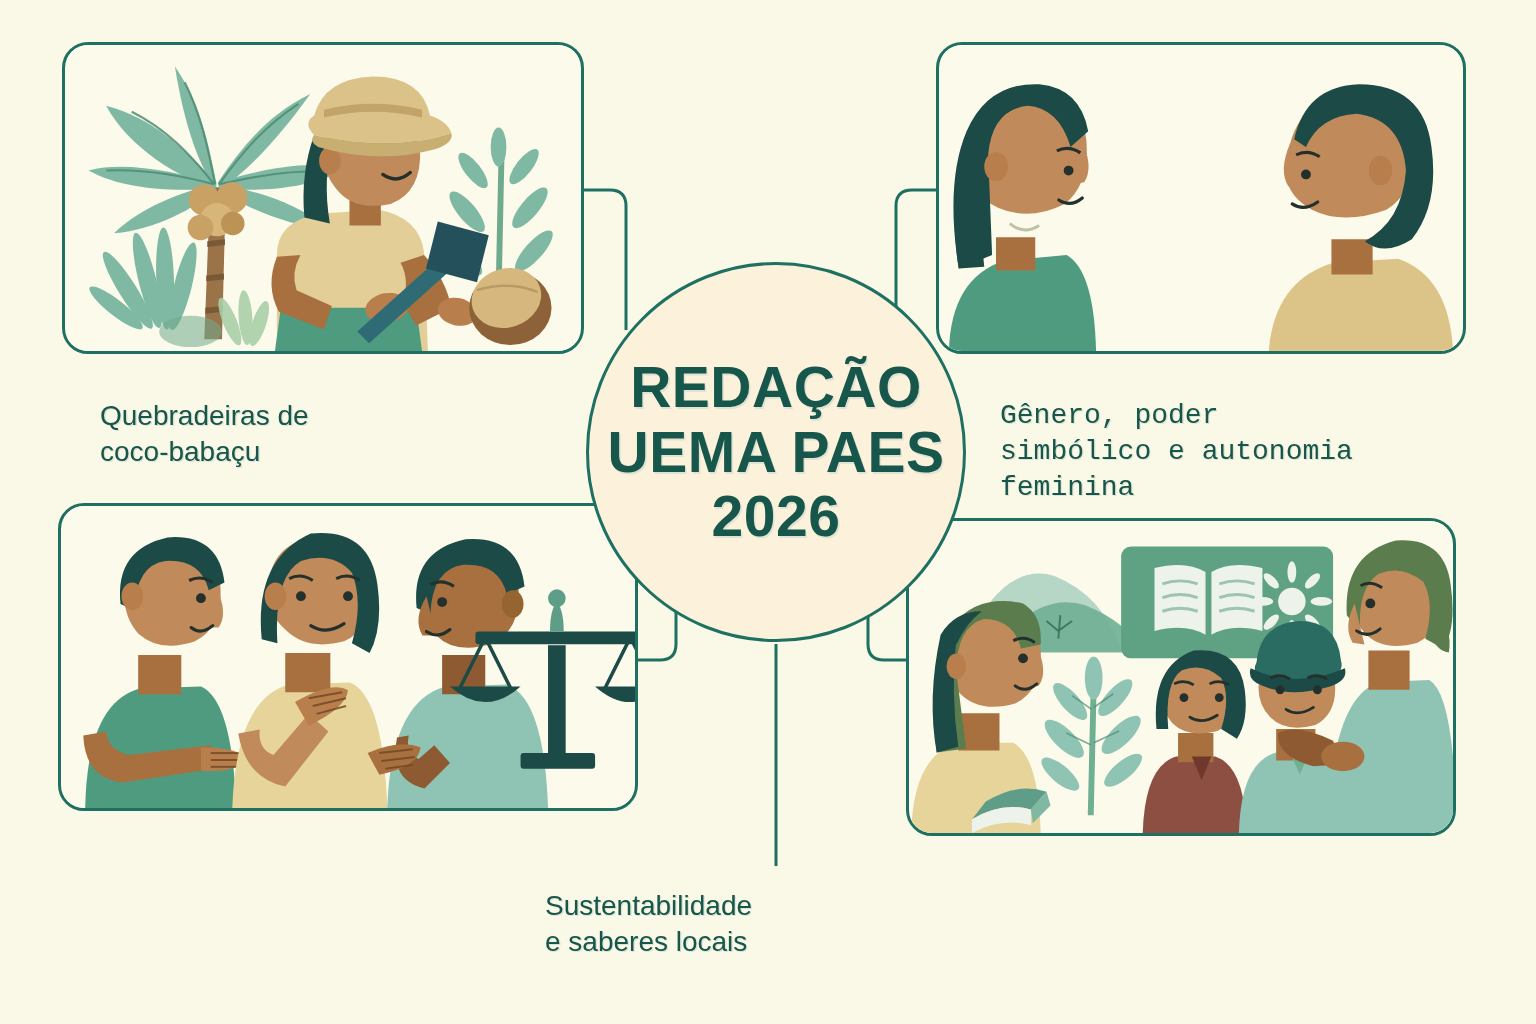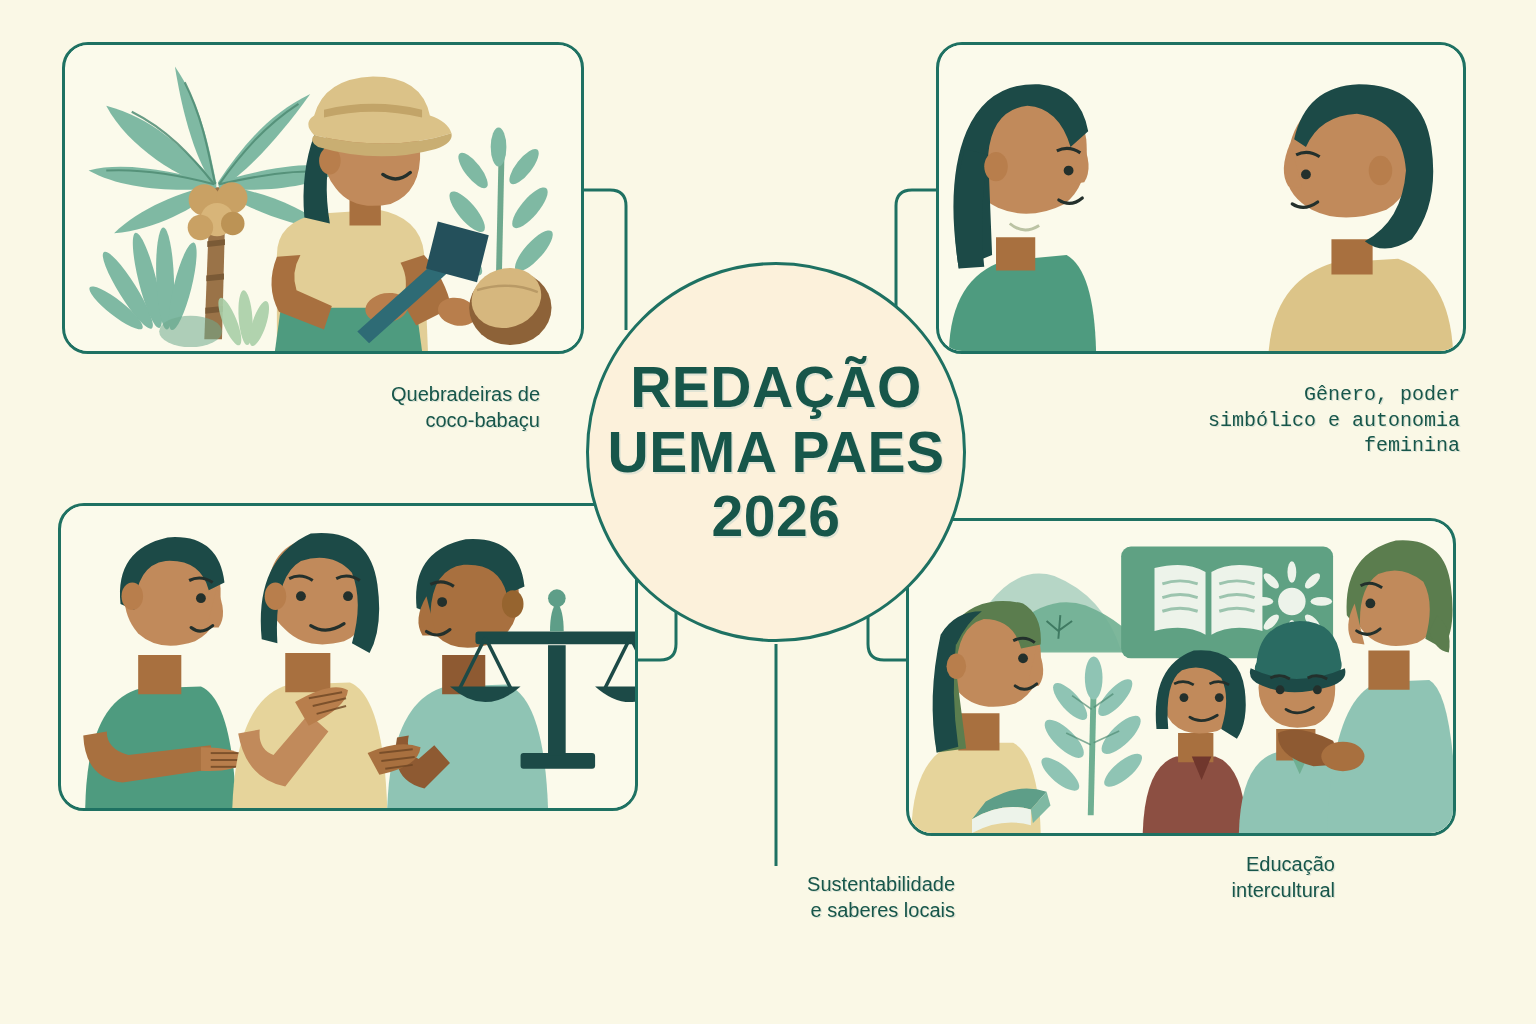"Quebradeiras de" .label { font-size: 20px -> 28px; margin-top: none -> 16px; text-align: right -> left }
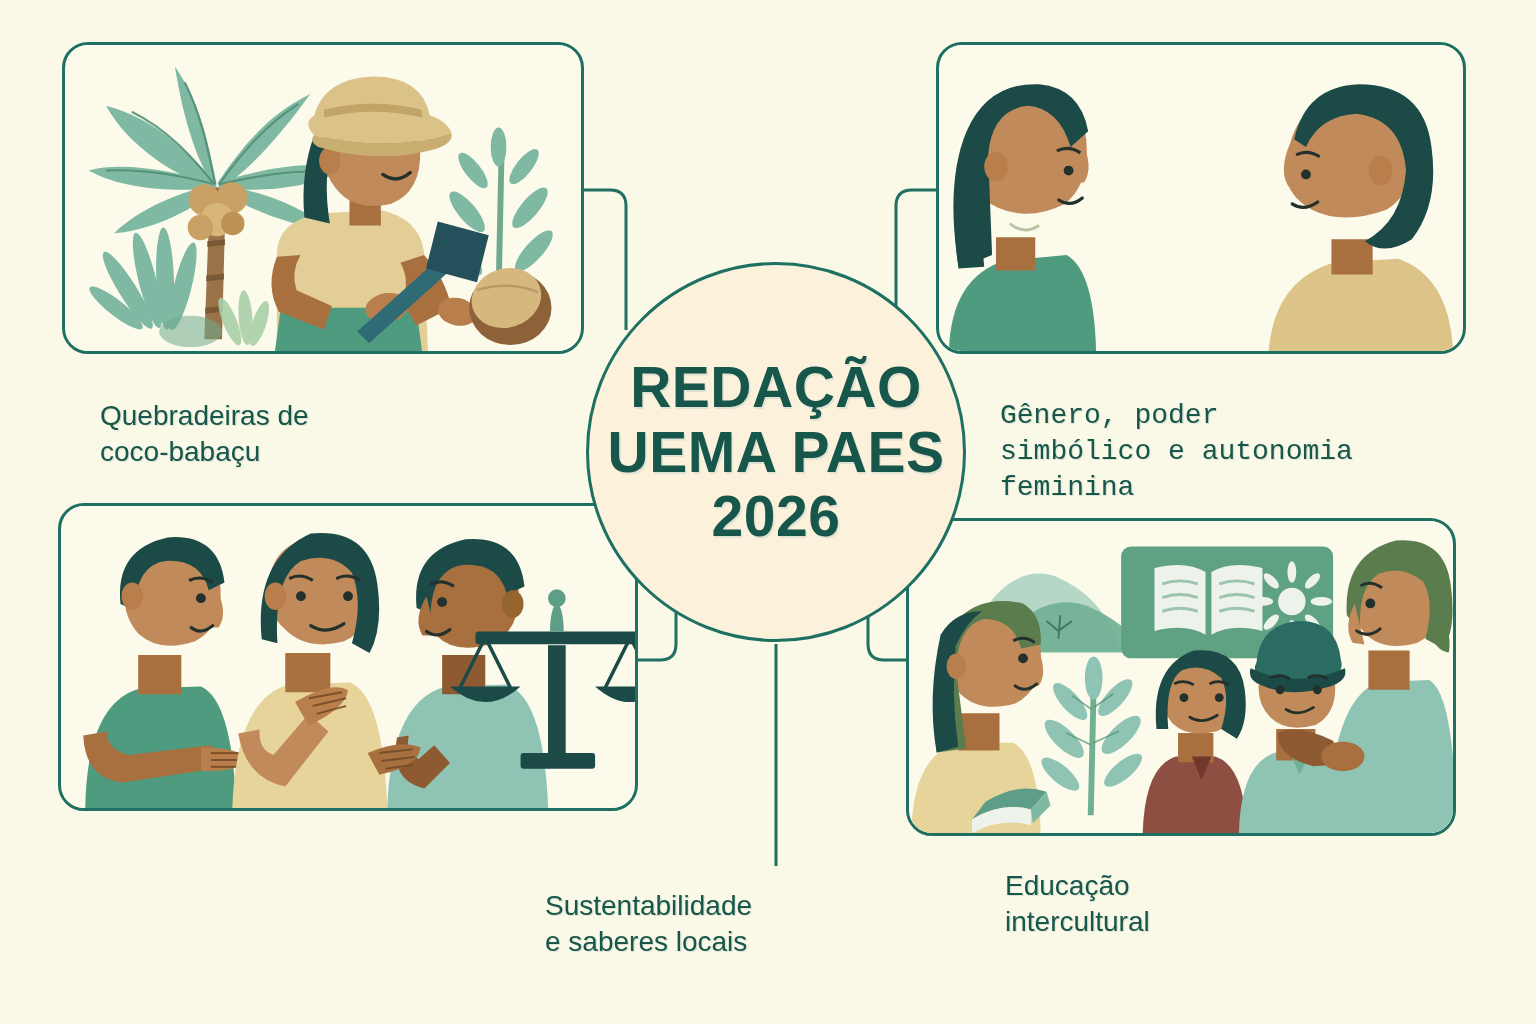"Educação" div.label { html: <div>Educação intercultural</div> -> none }
